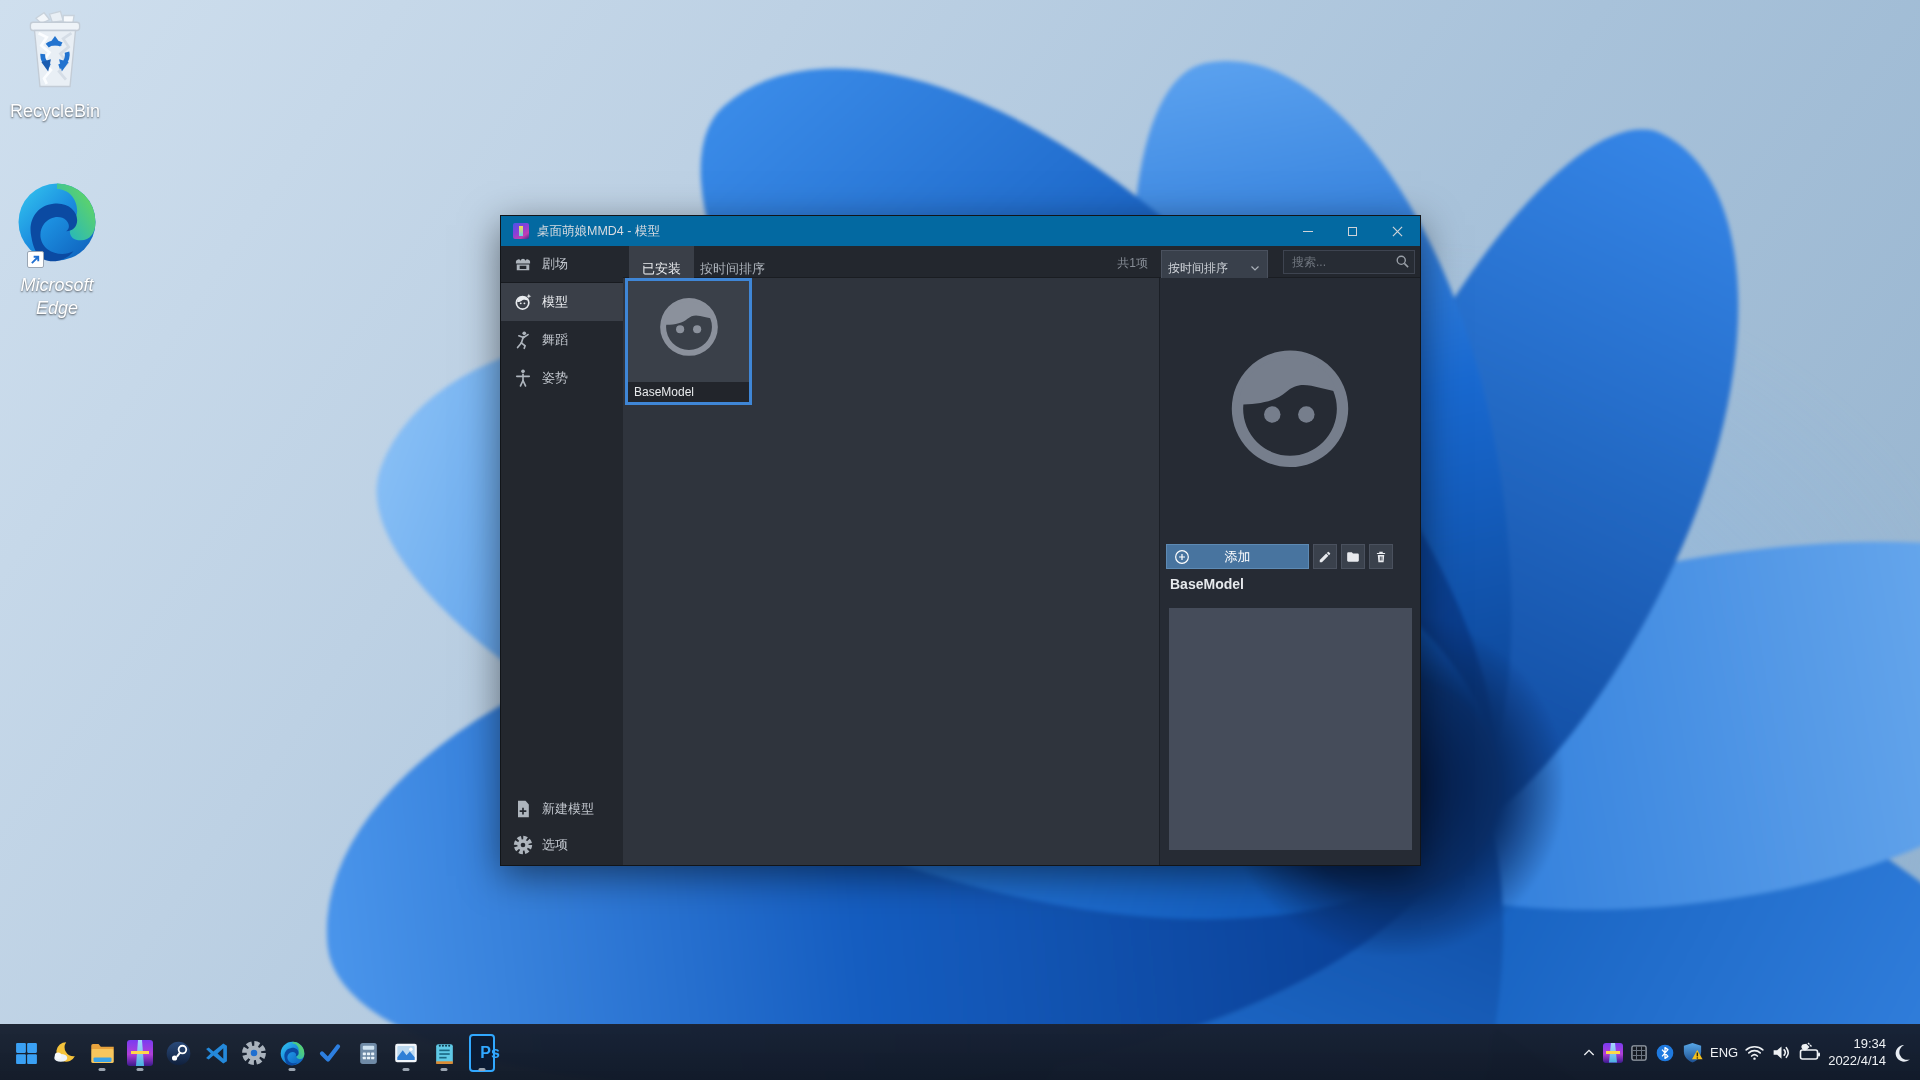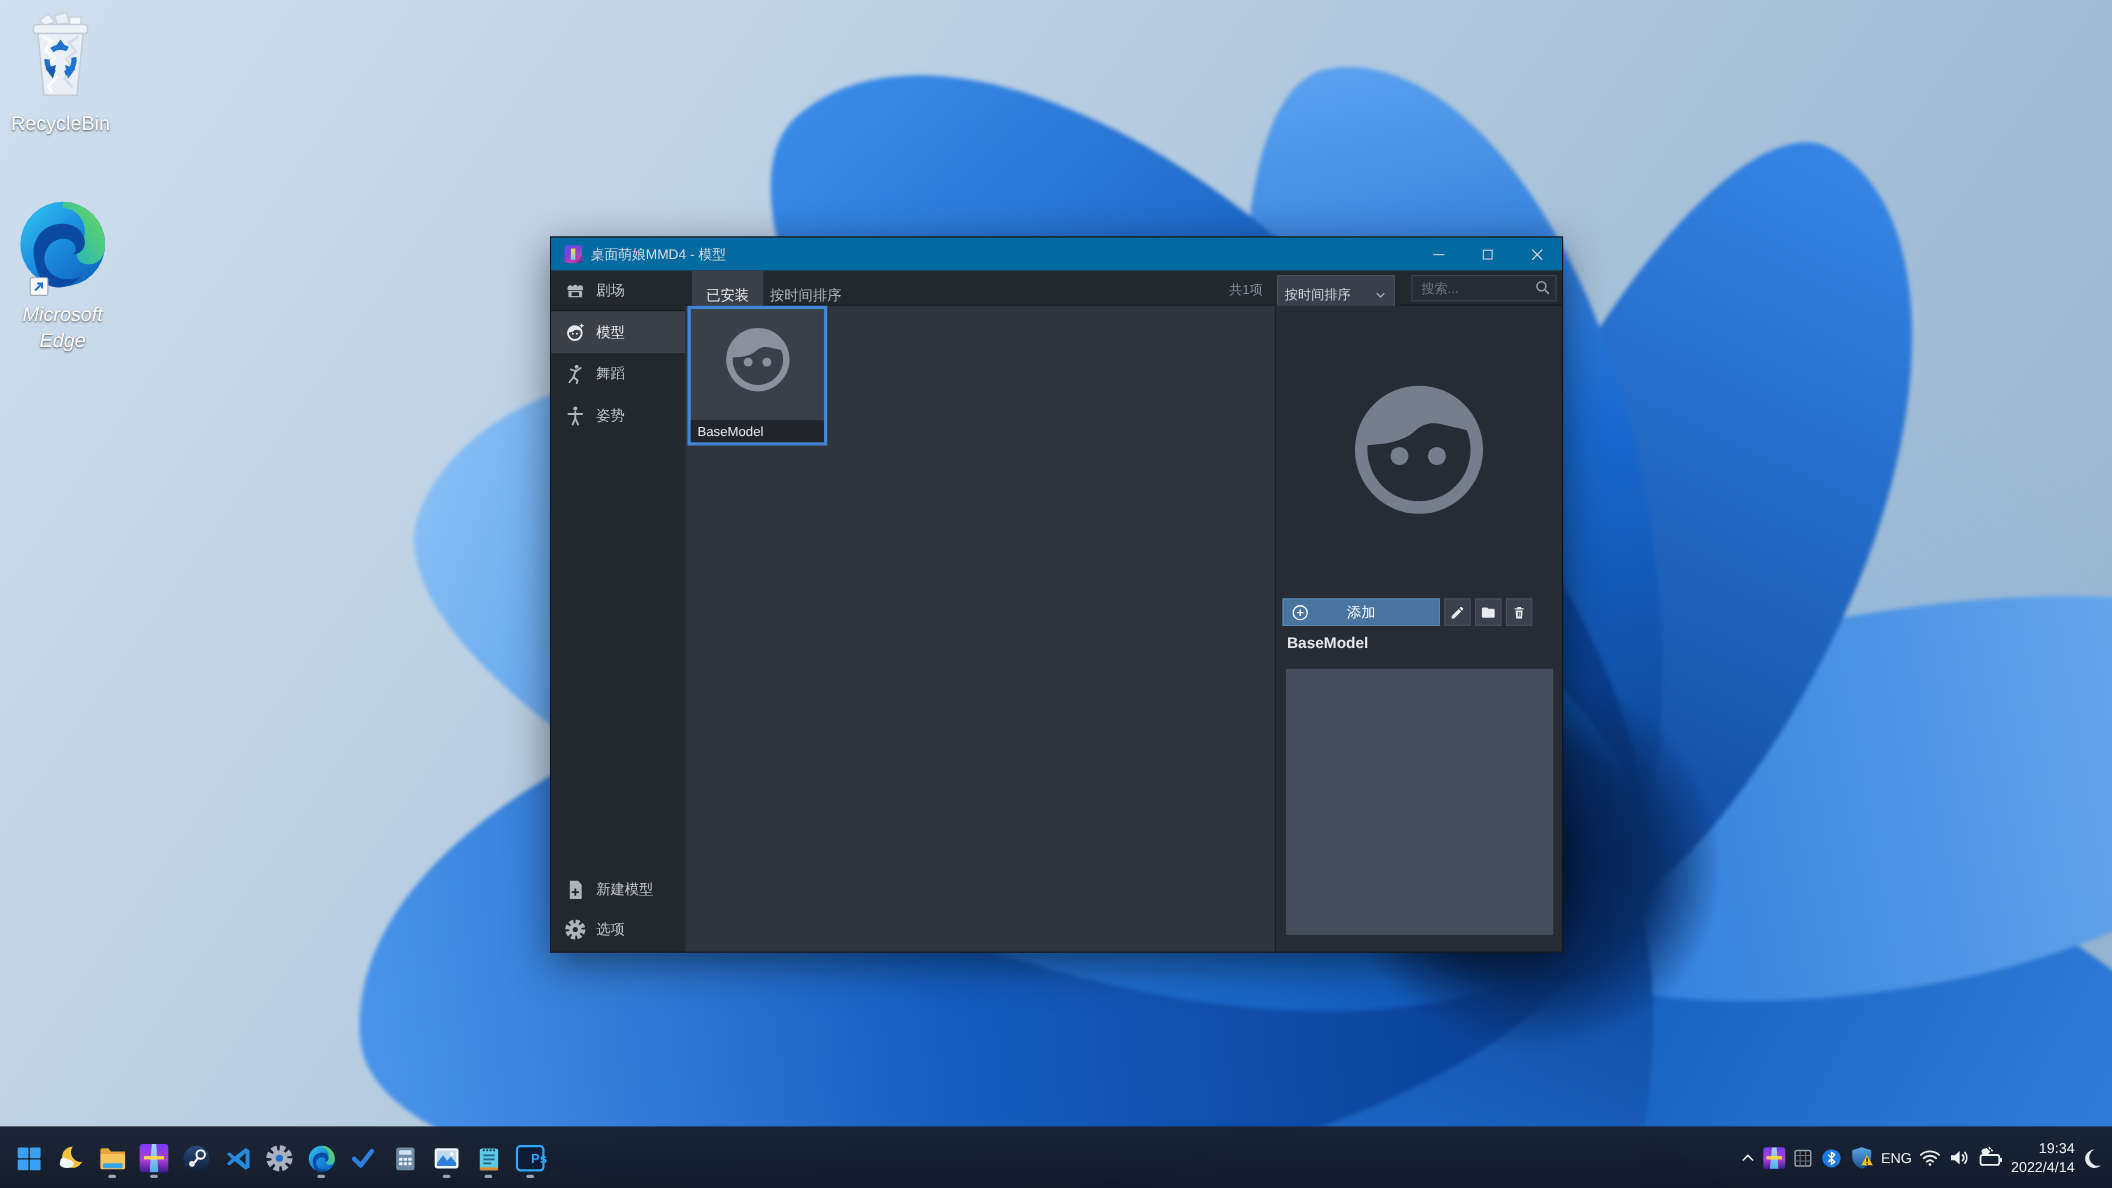"Ps" .ps-ico { font-size: 12px -> 16px; height: 24px -> 38px }
